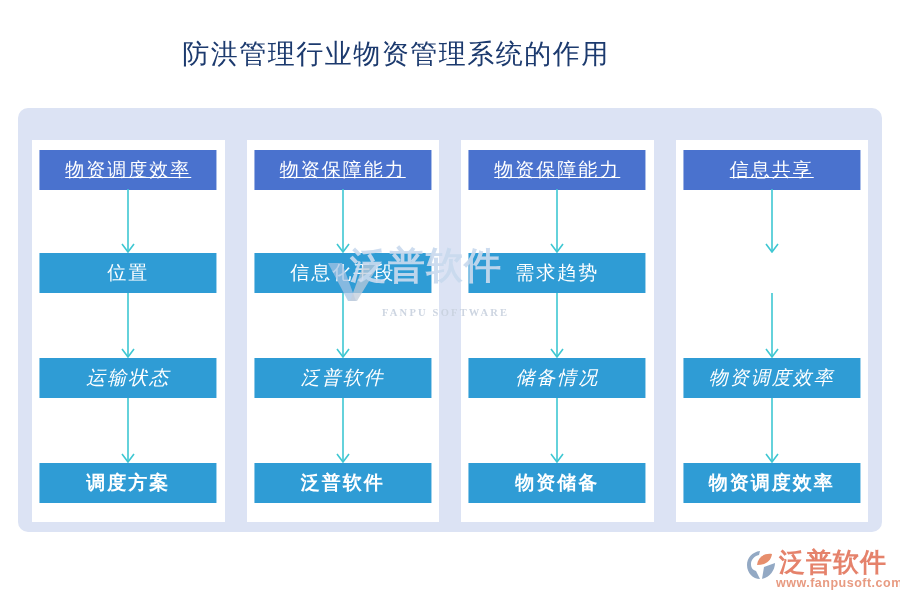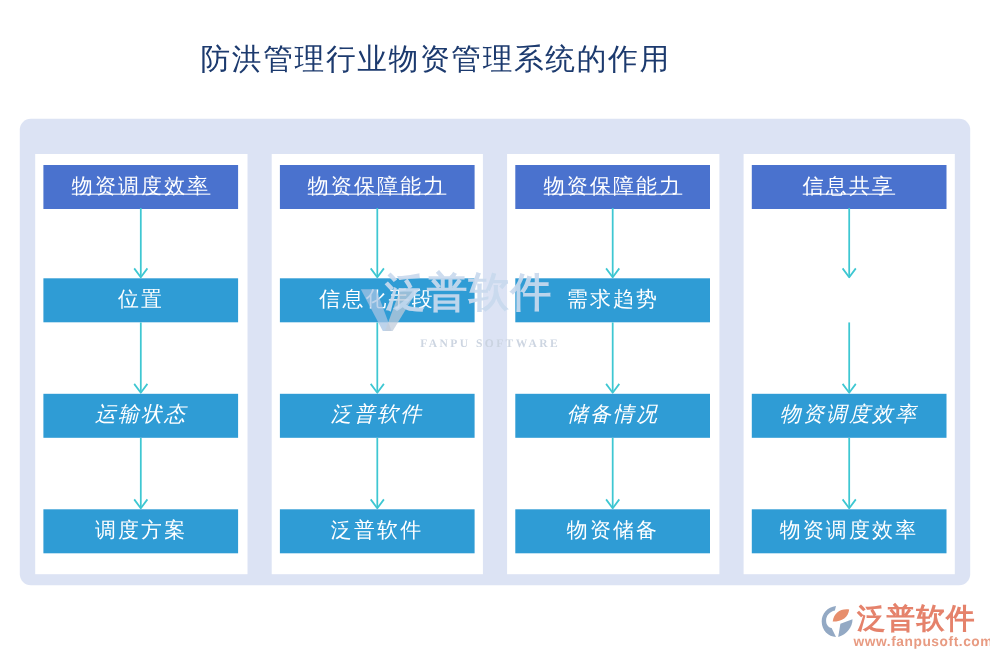"调度方案" .box.item3 { font-weight: none -> bold }
